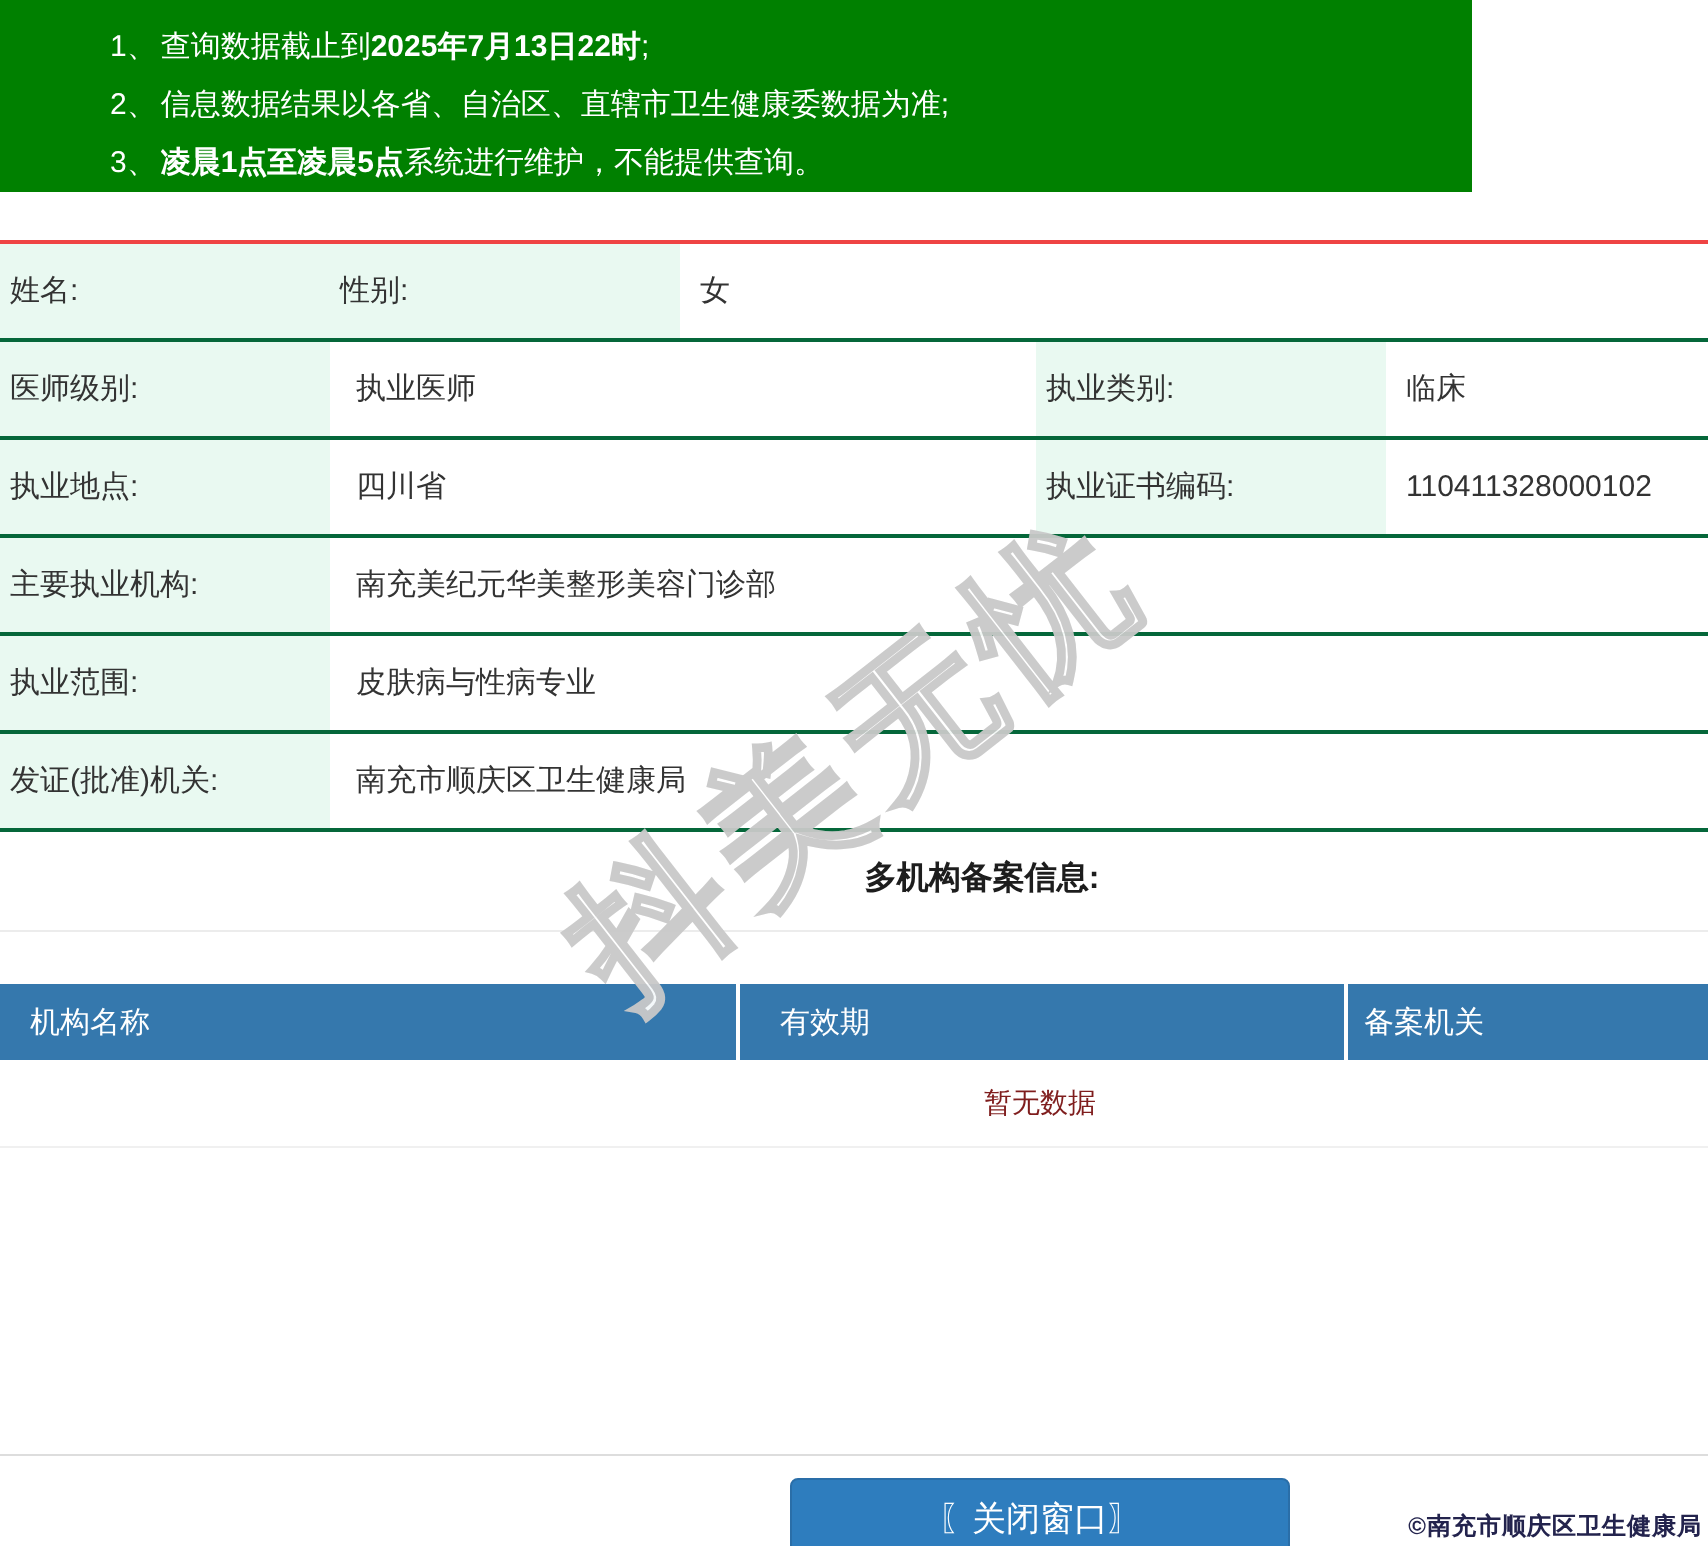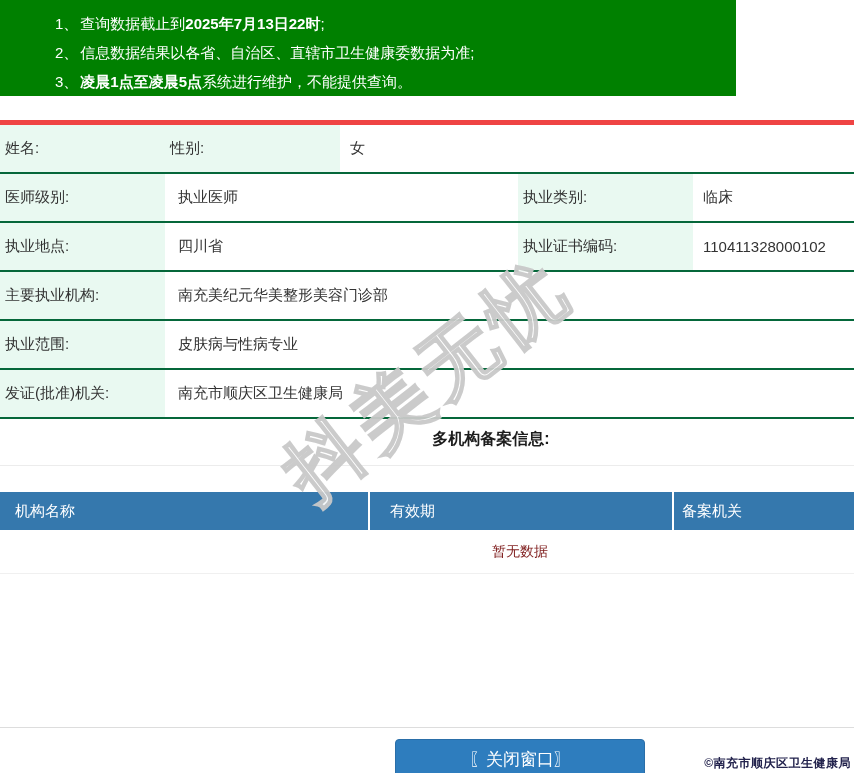"姓名:" .info-table { border-top: 5px solid #ef4444 -> 2px solid #ef4444 }
